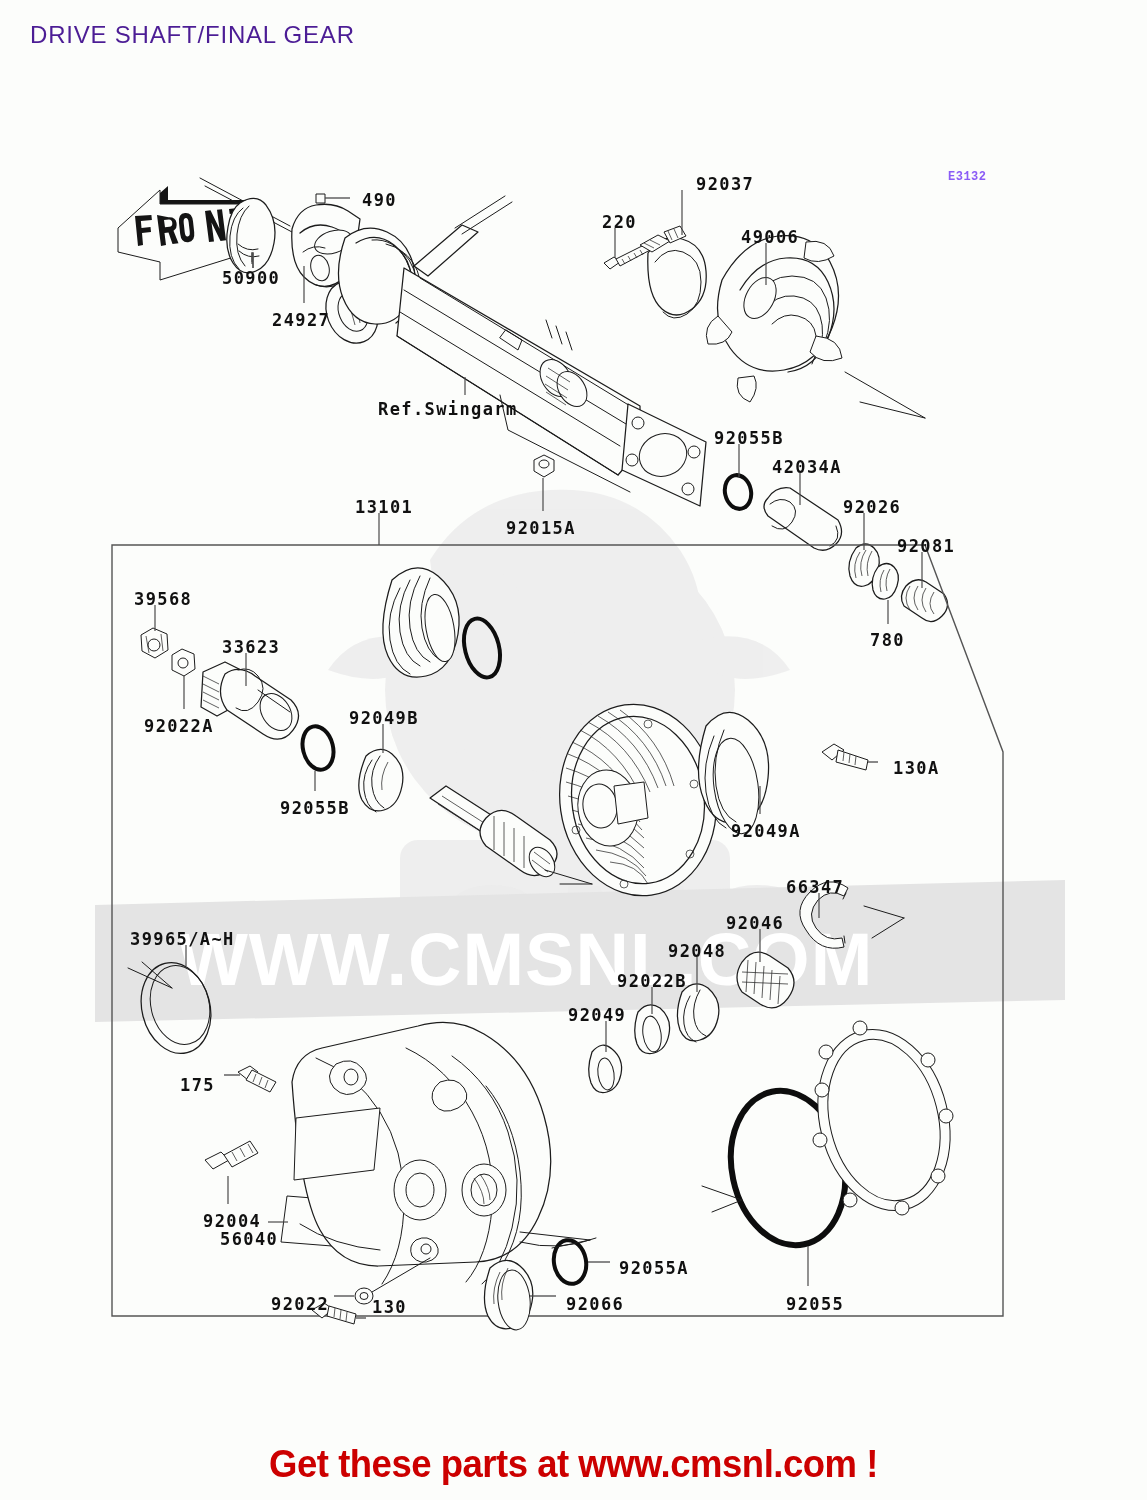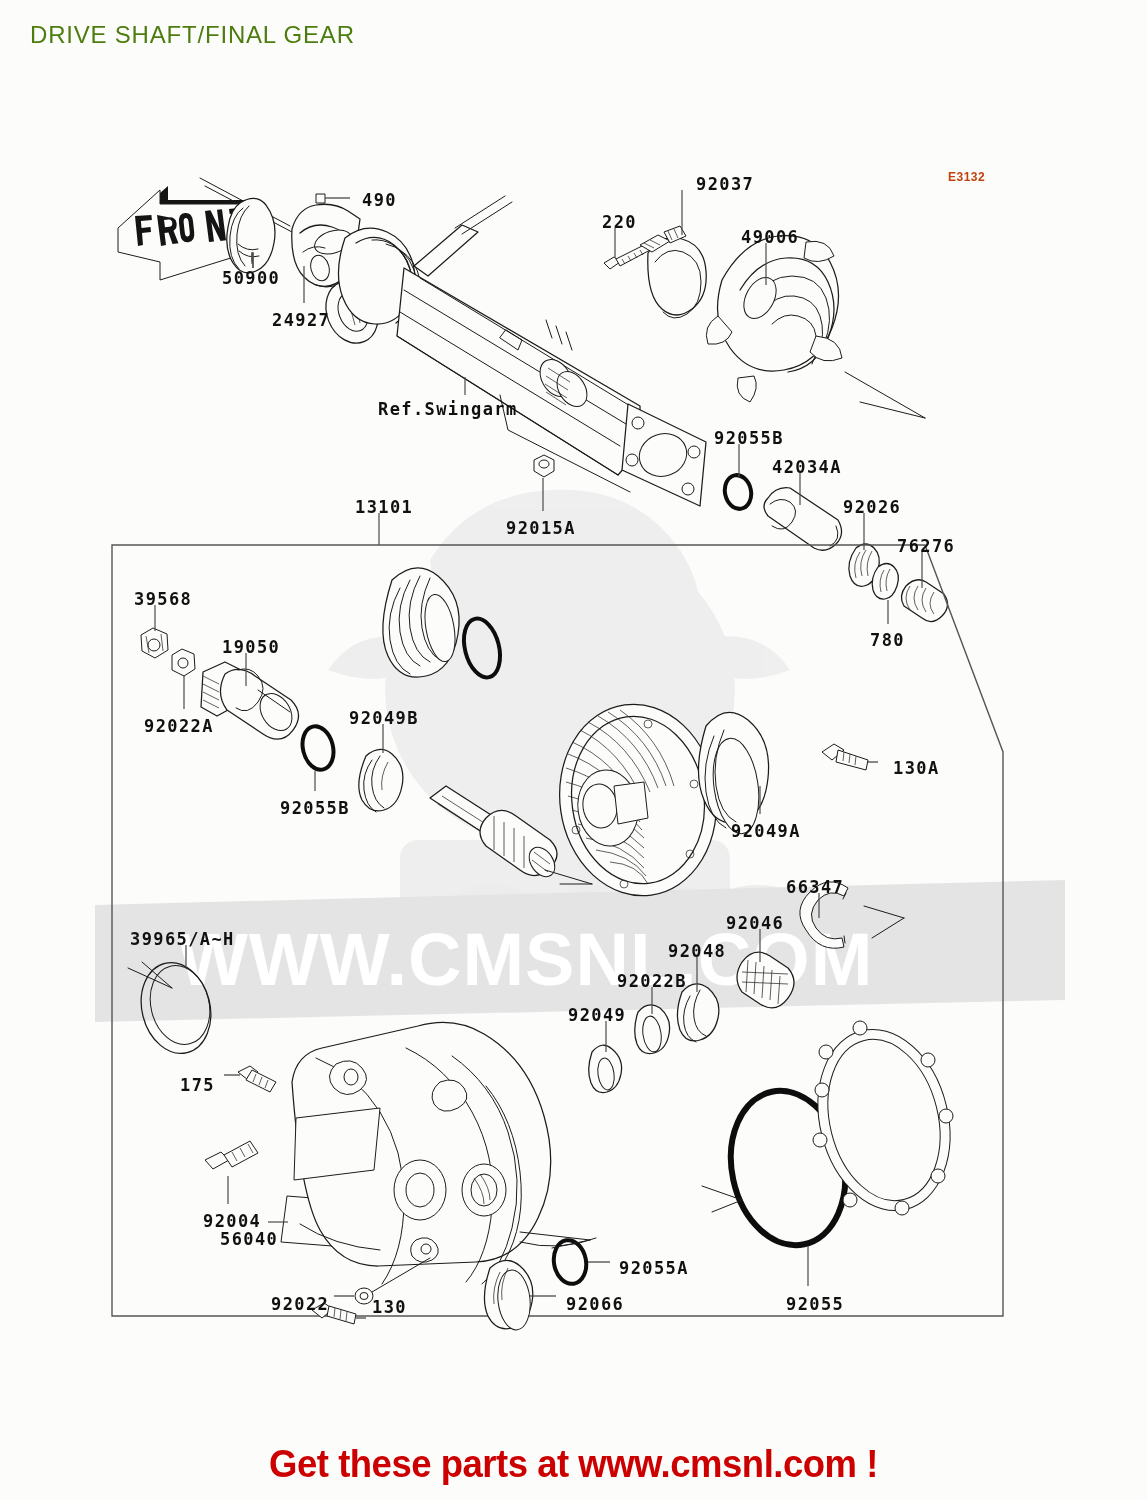"DRIVE SHAFT/FINAL GEAR" .title { color: #4d7c0f -> #4c1d95 }
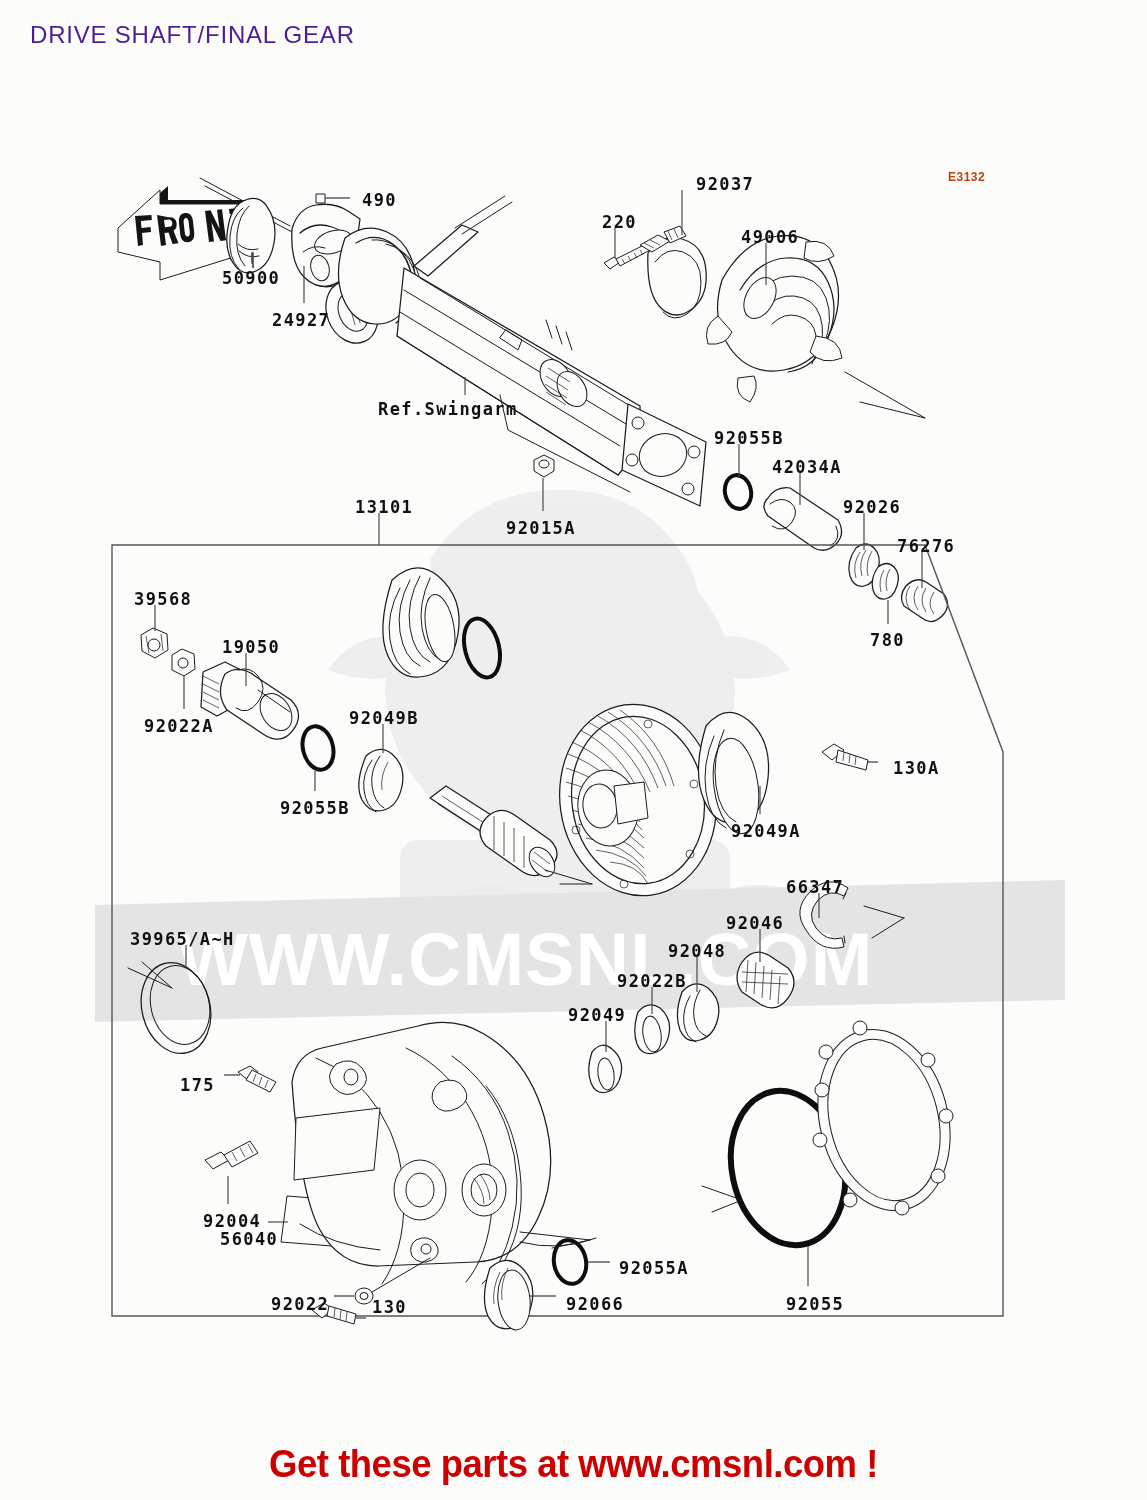"E3132" .corner-code { color: #c2410c -> #8b5cf6; font-family: Liberation Sans, sans-serif -> Liberation Mono, monospace }
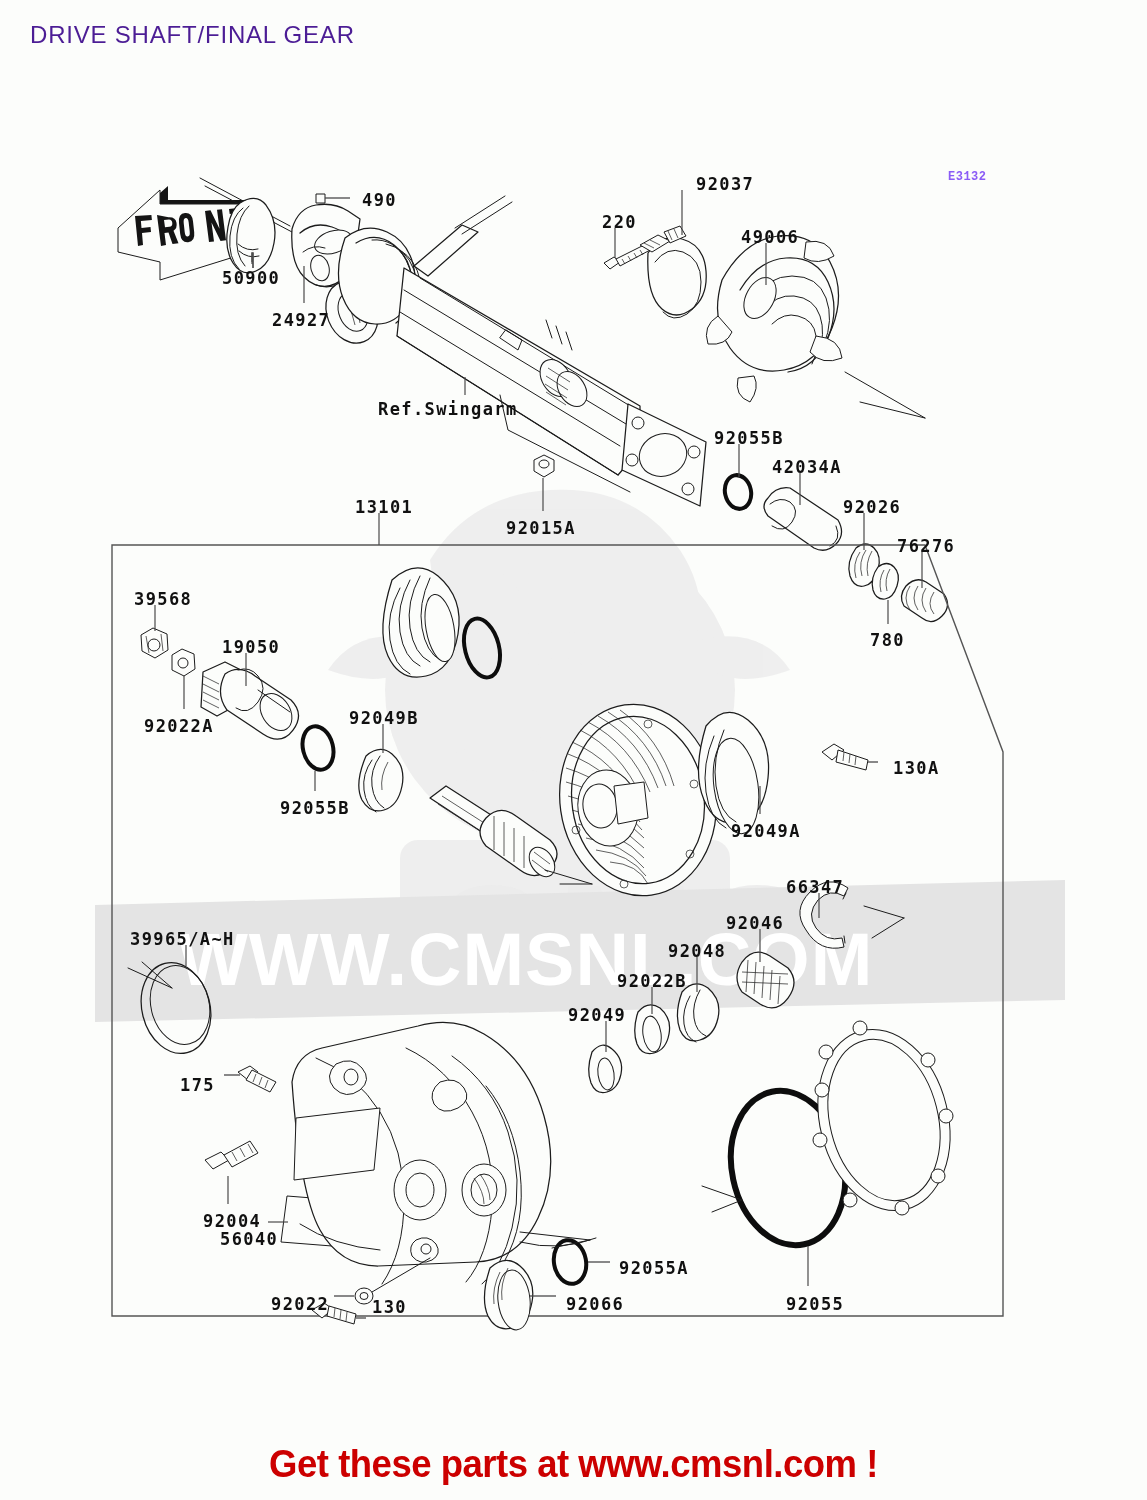"76276" div.lbl { text: 76276 -> 92081 }
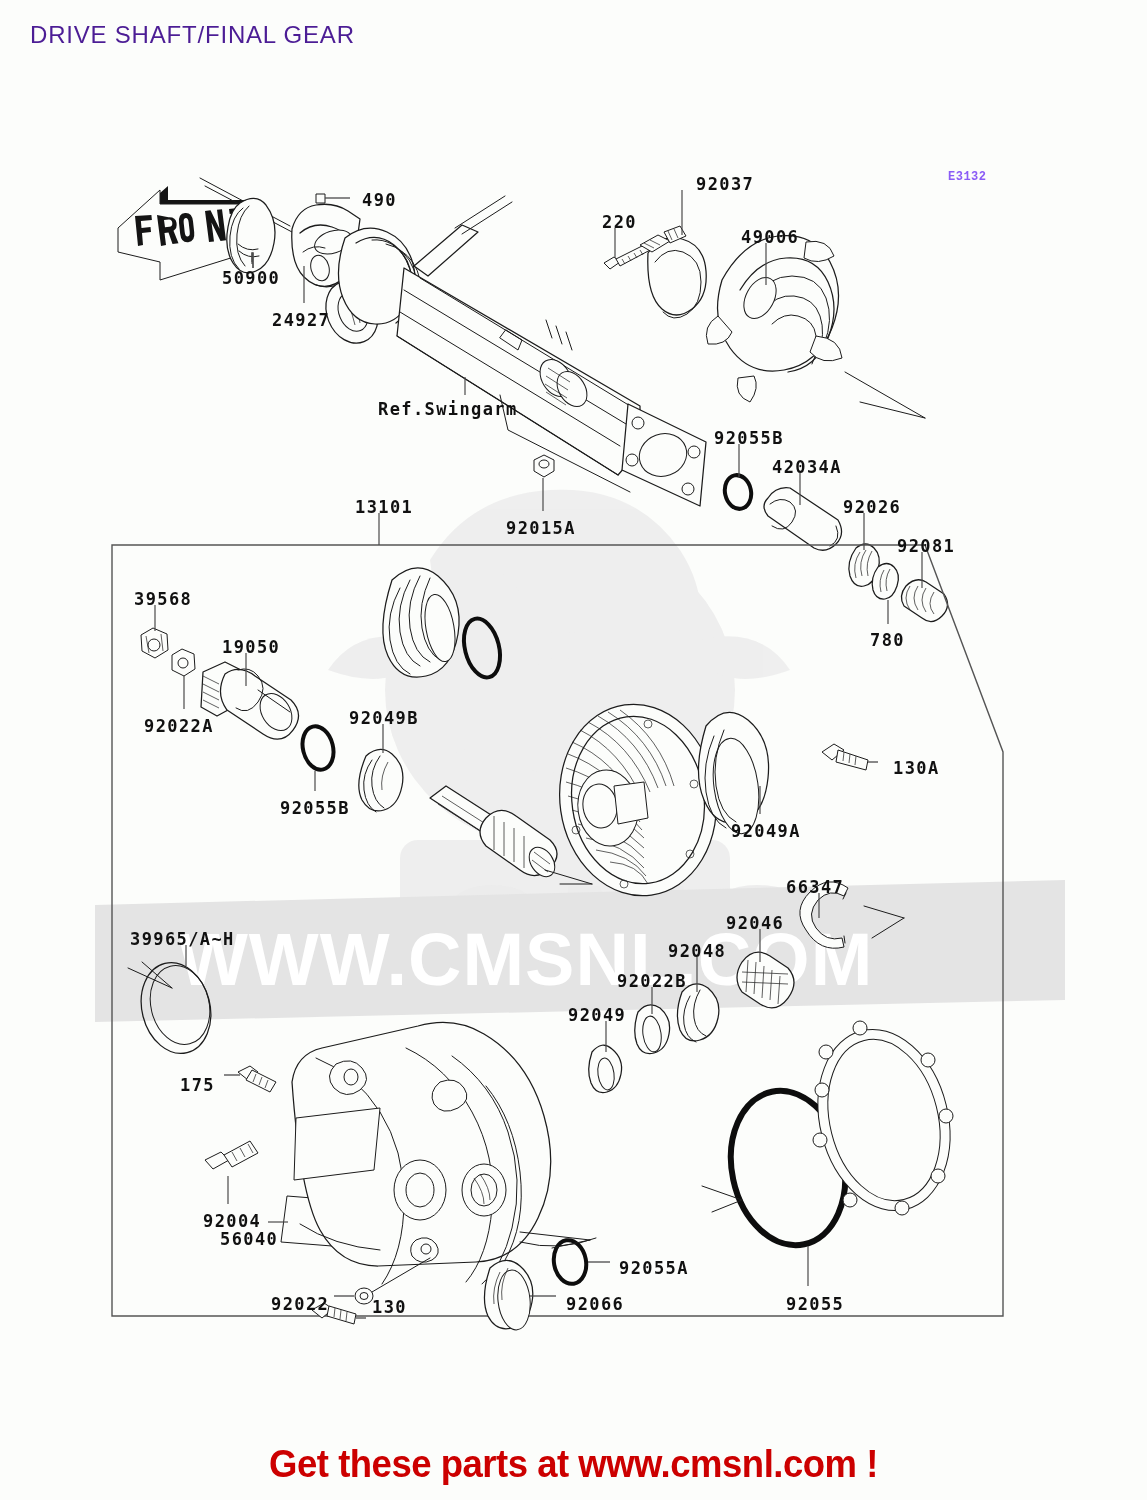"19050" div.lbl { text: 19050 -> 33623 }
